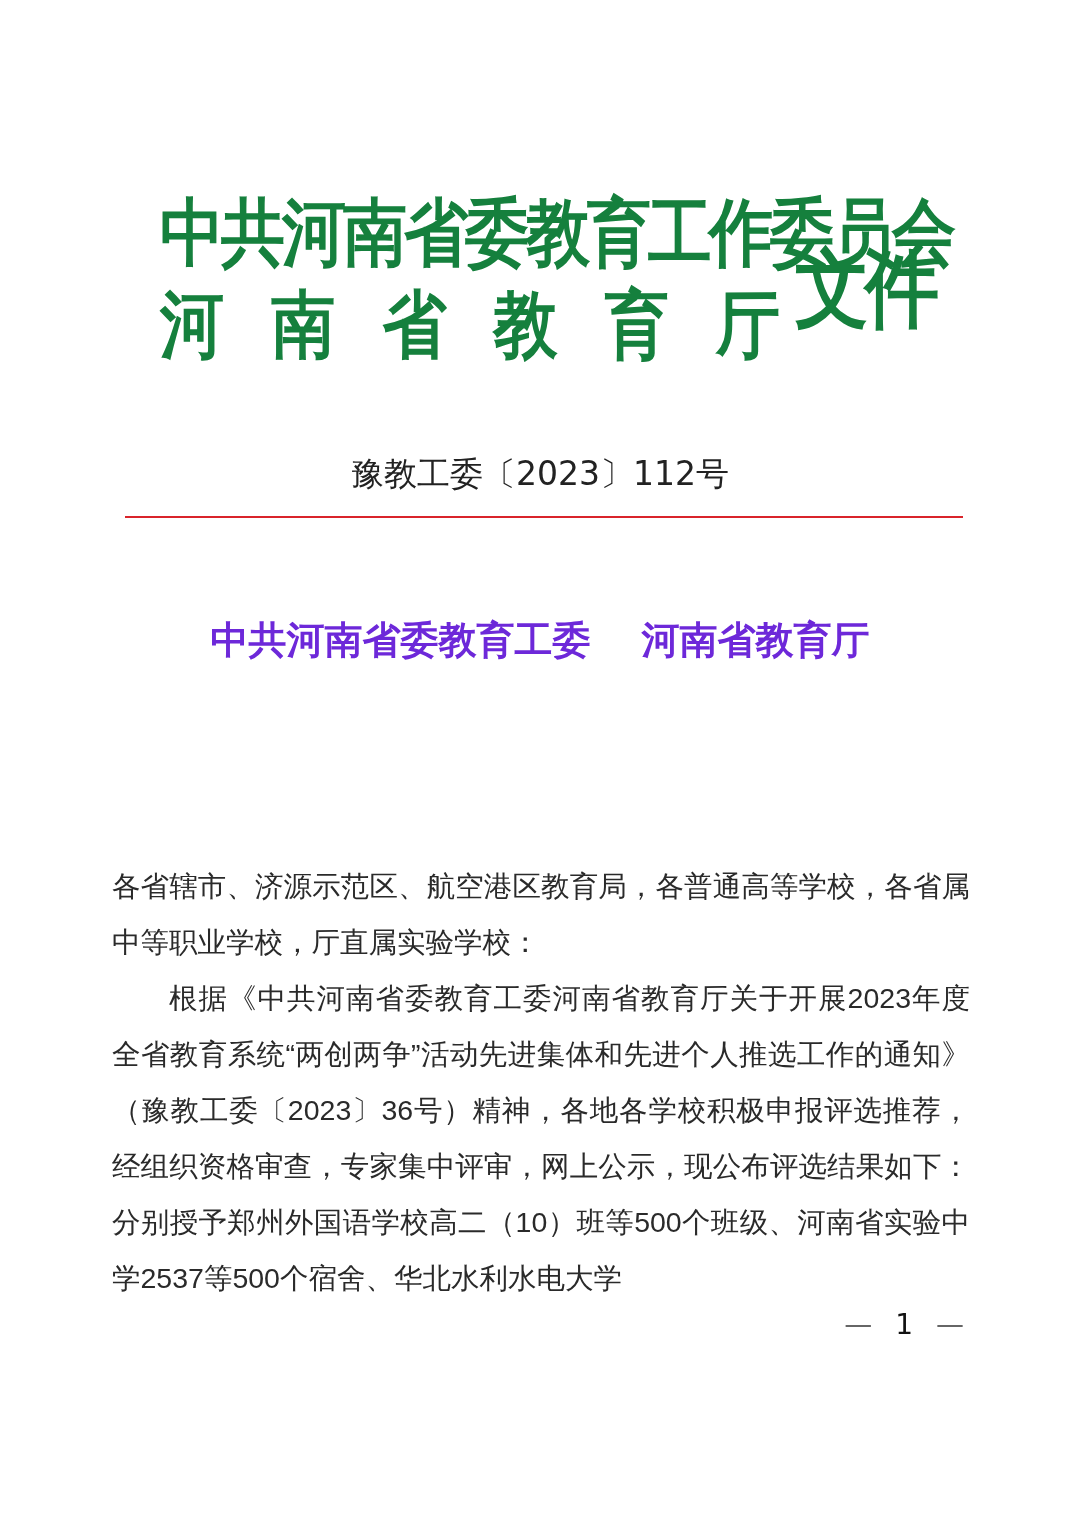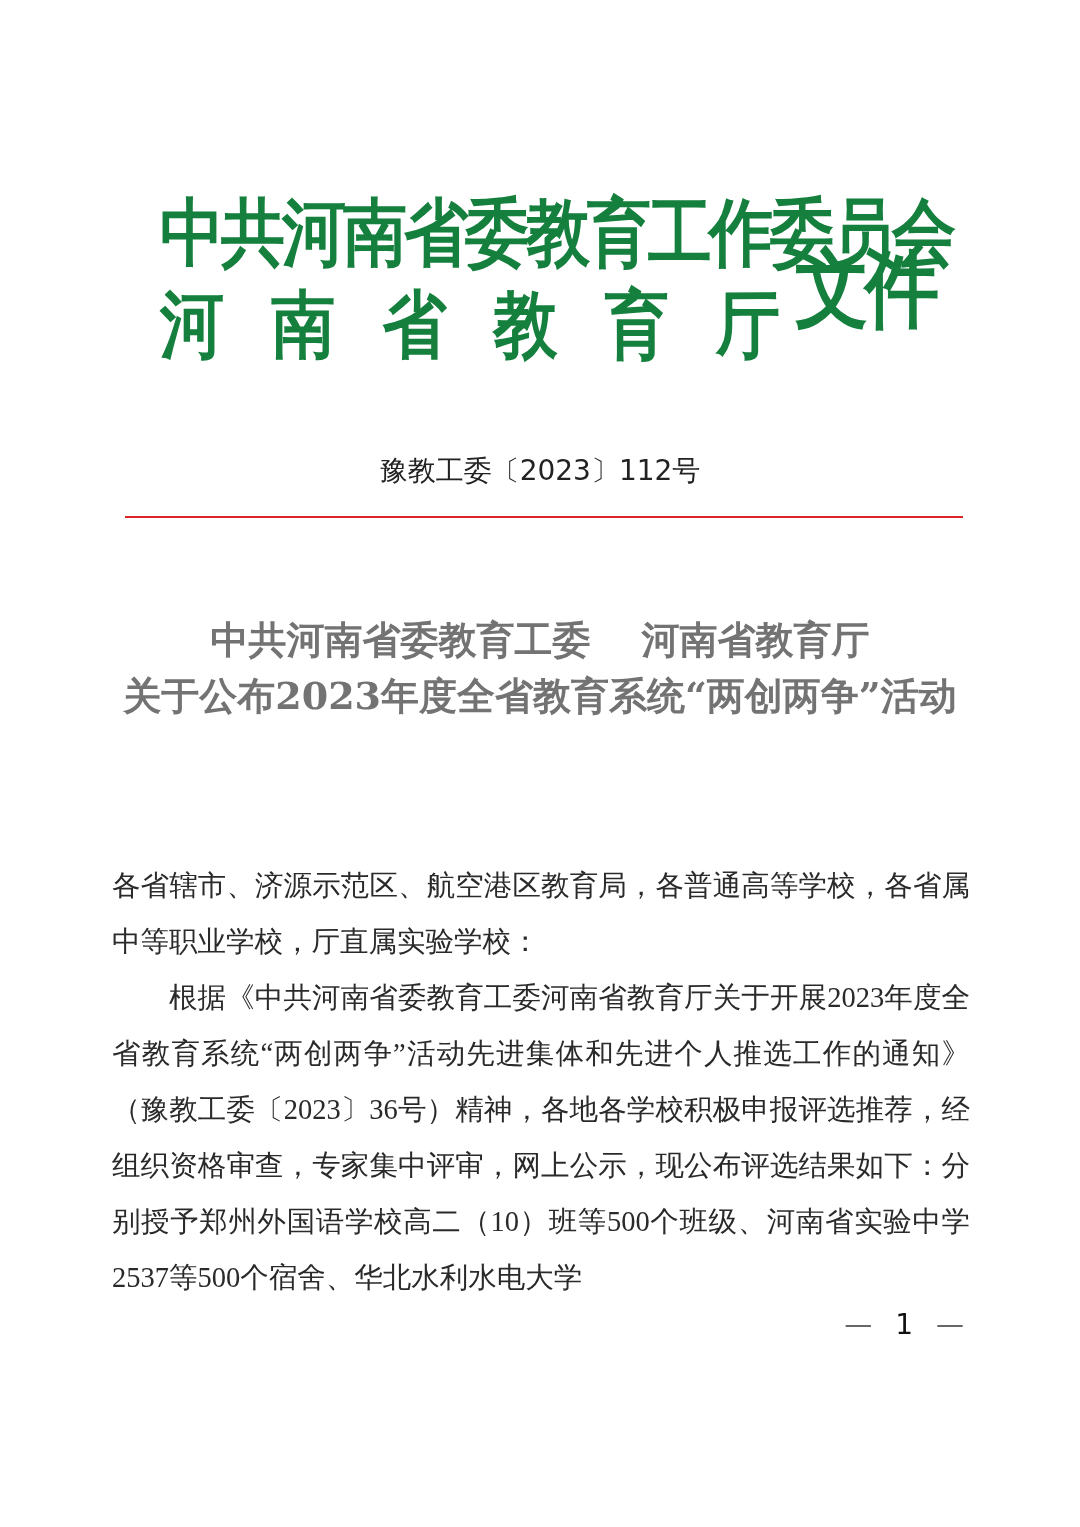"豫教工委〔2023〕112号" .docno { font-size: 28px -> 33px }
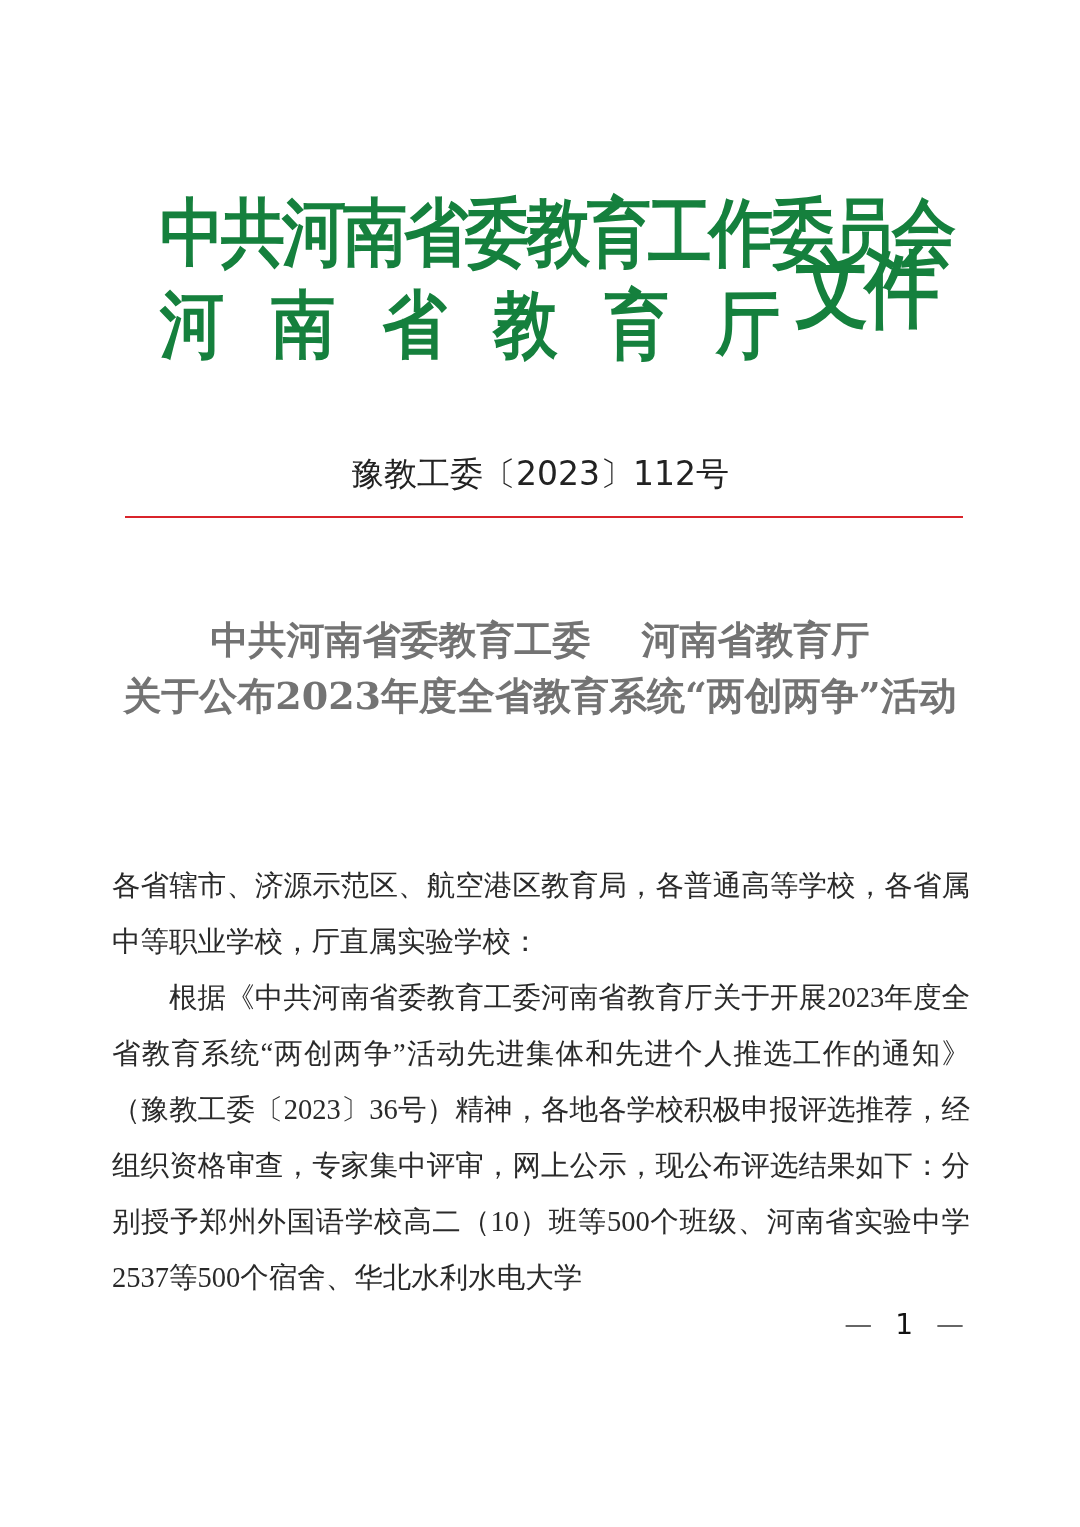"中共河南省委教育工委 河南省教育厅" .title { color: #737373 -> #6d28d9 }
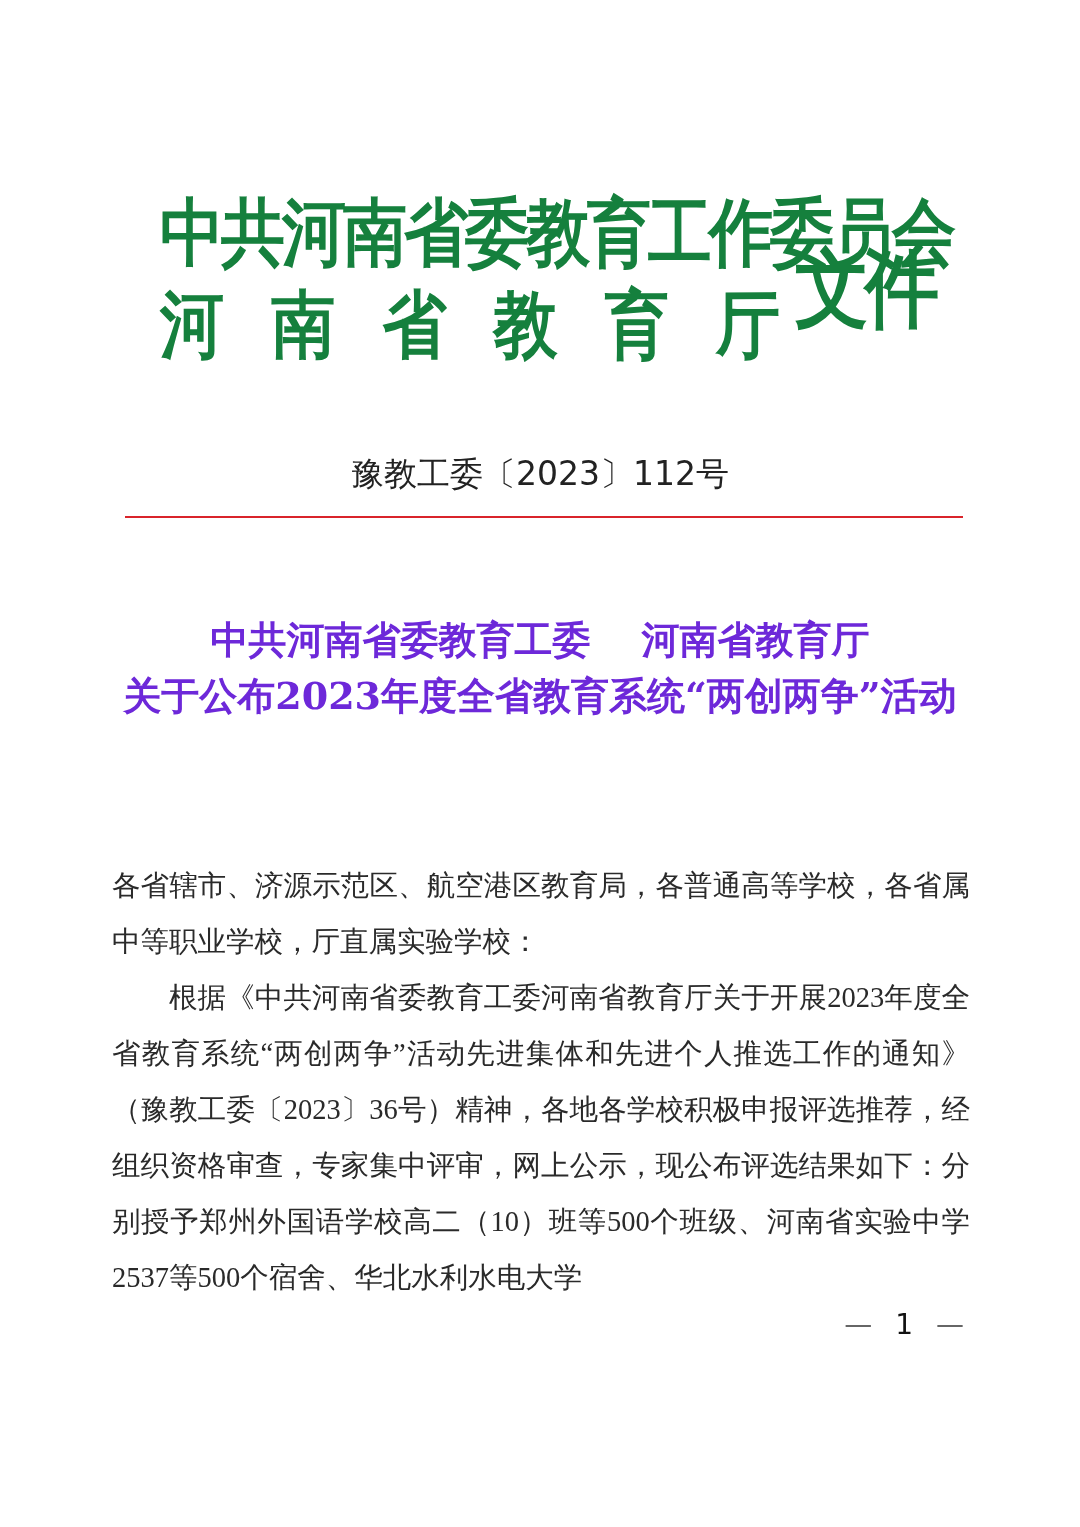"关于公布2023年度全省教育系统“两创两争”活动" div { html: <div>关于公布2023年度全省教育系统“两创两争”活动</div> -> none }
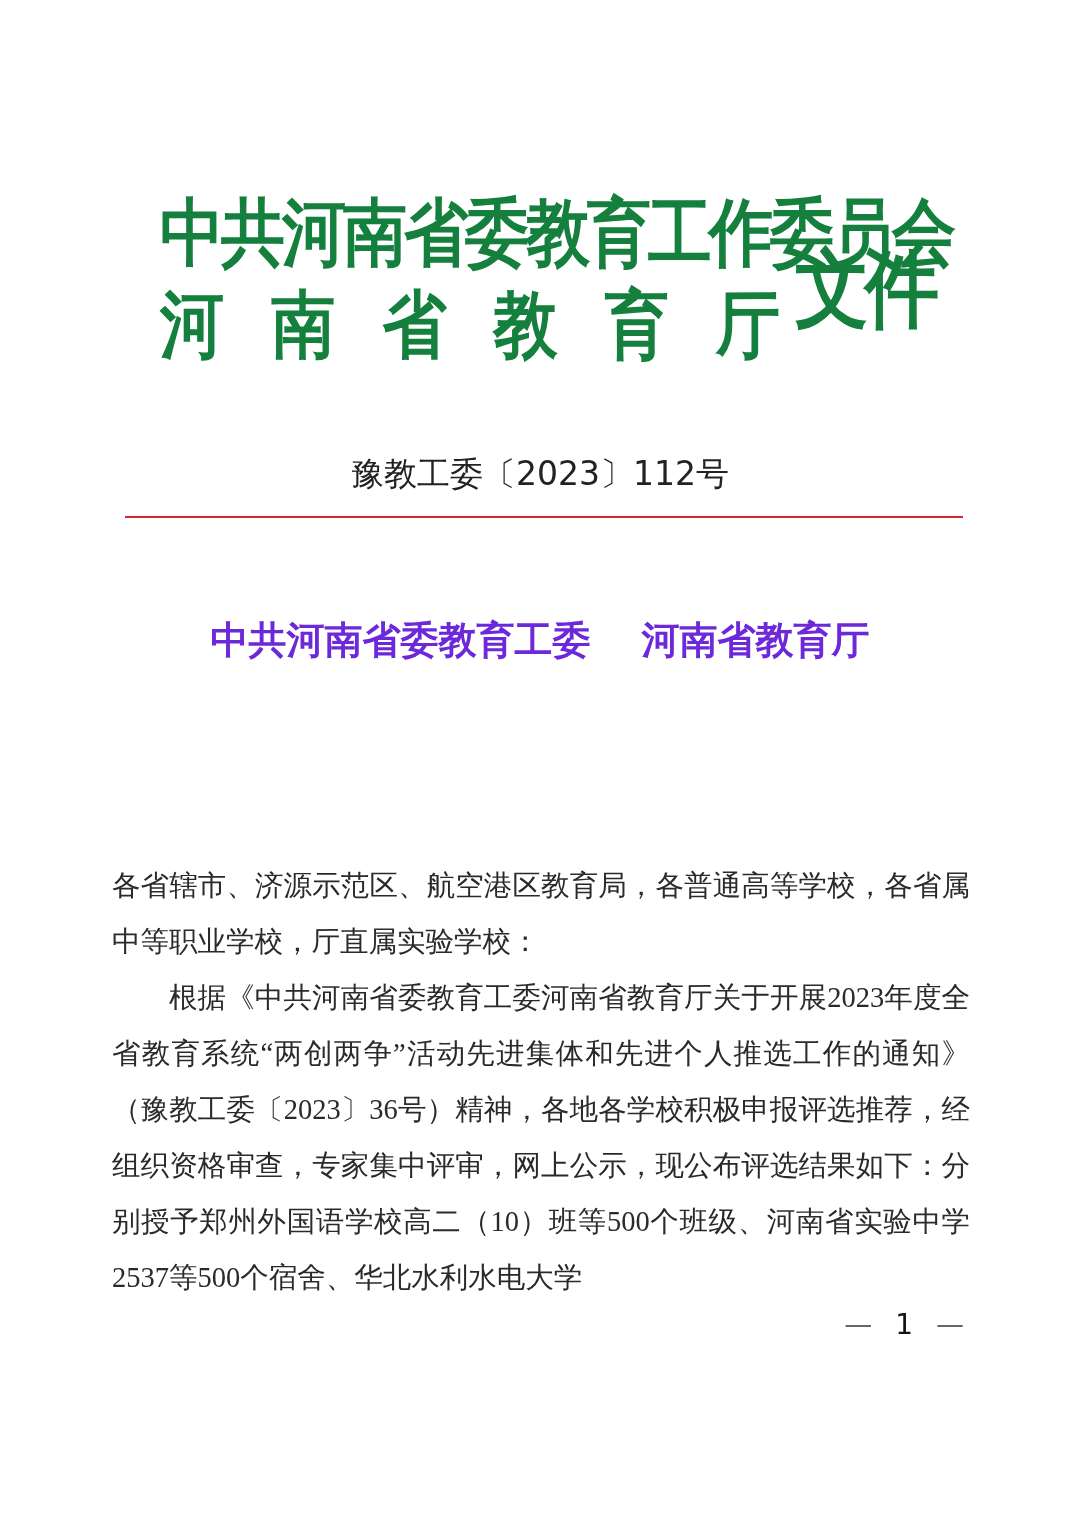"各省辖市、济源示范区、航空港区教育局，各普通高等学校，各省属中等职业学校，厅直属" .body { font-family: Liberation Serif, serif -> Liberation Sans, sans-serif }
